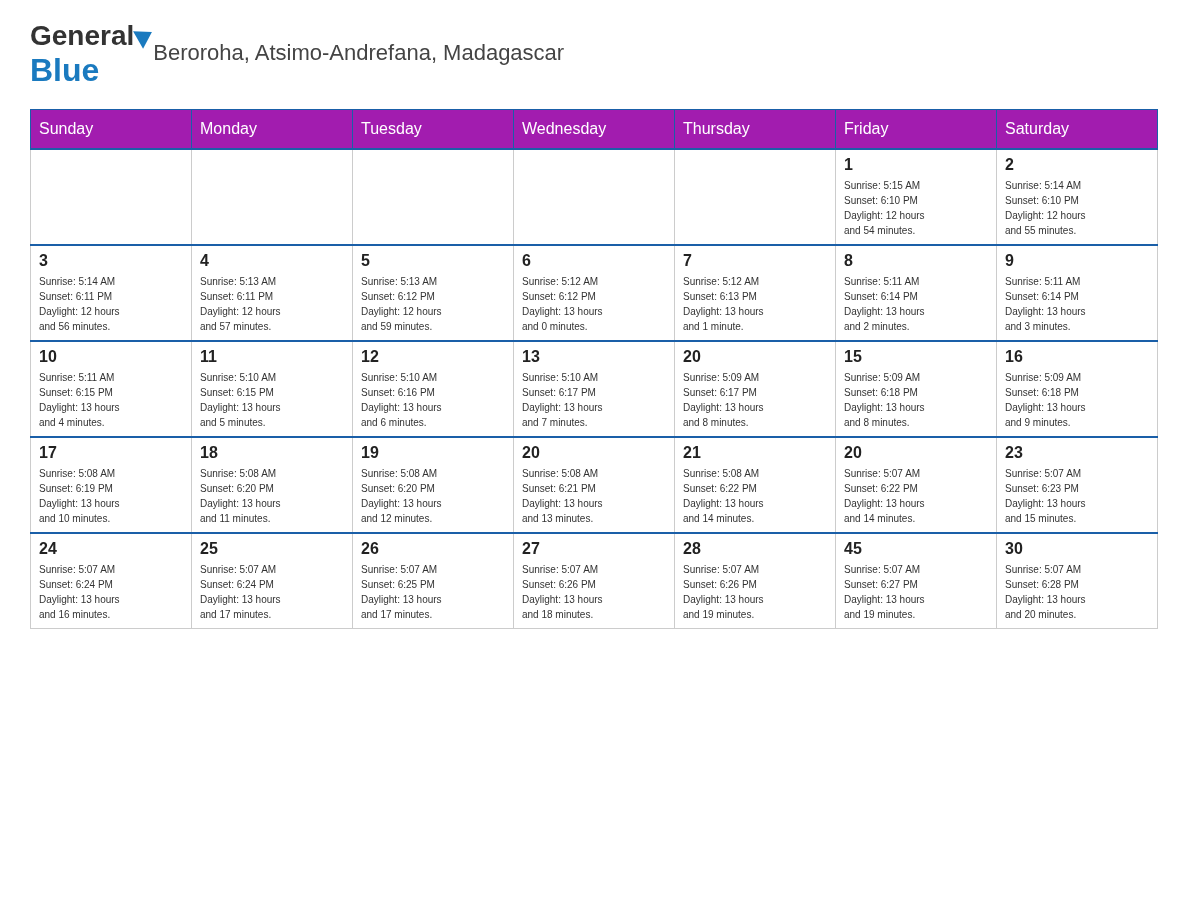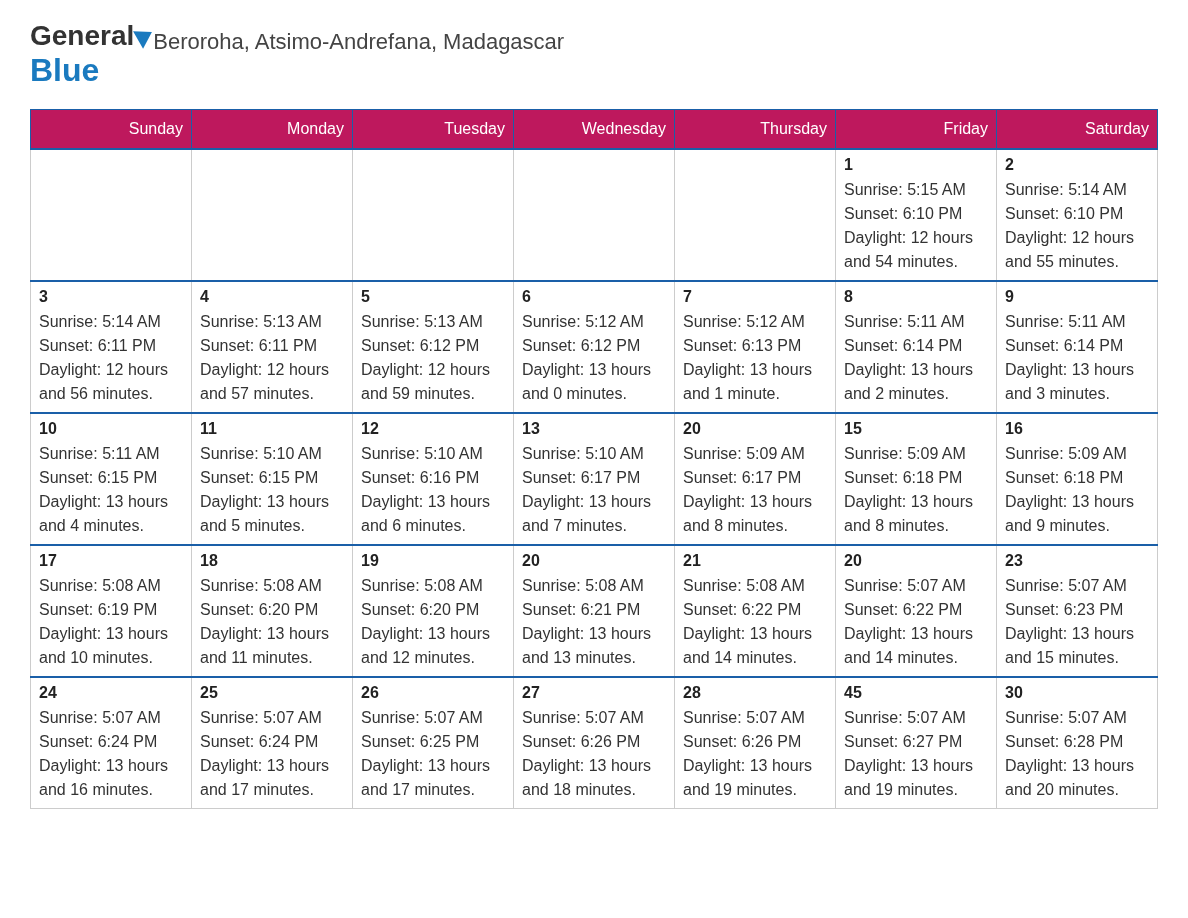"Beroroha, Atsimo-Andrefana, Madagascar" .location-title { margin-top: 9px -> 20px }
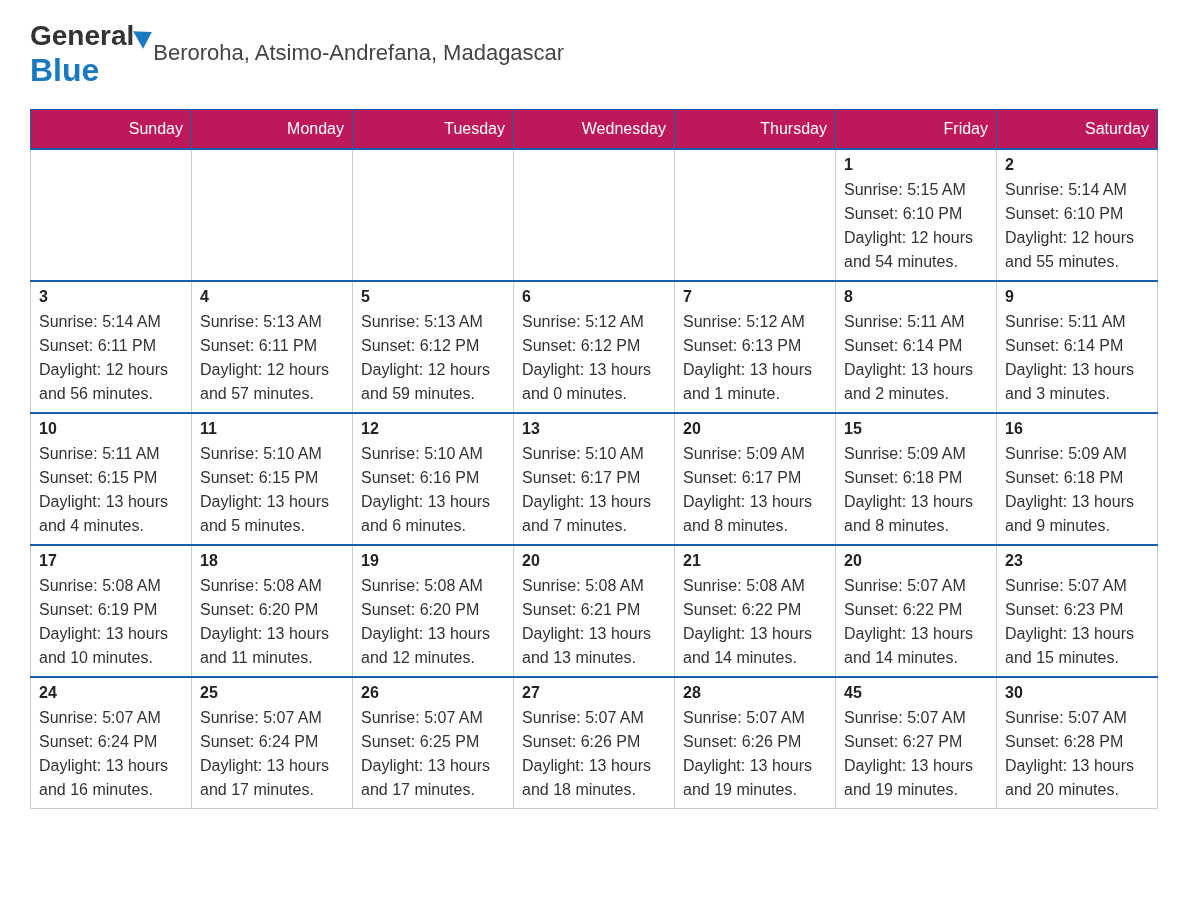"Sunday" .calendar th { background-color: #be185d -> #a21caf; text-align: right -> left }
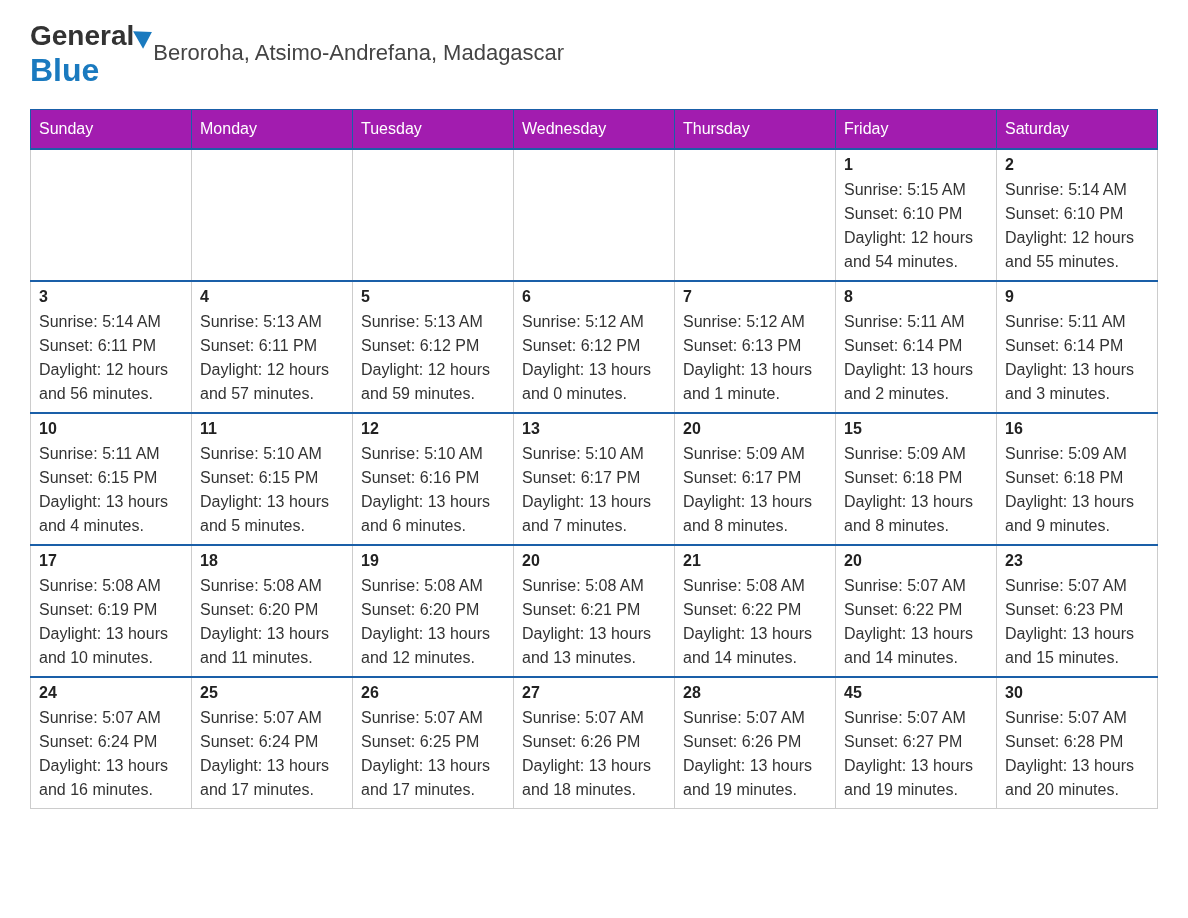"Sunrise: 5:15 AM" .day-info { font-size: 16px -> 10px }
